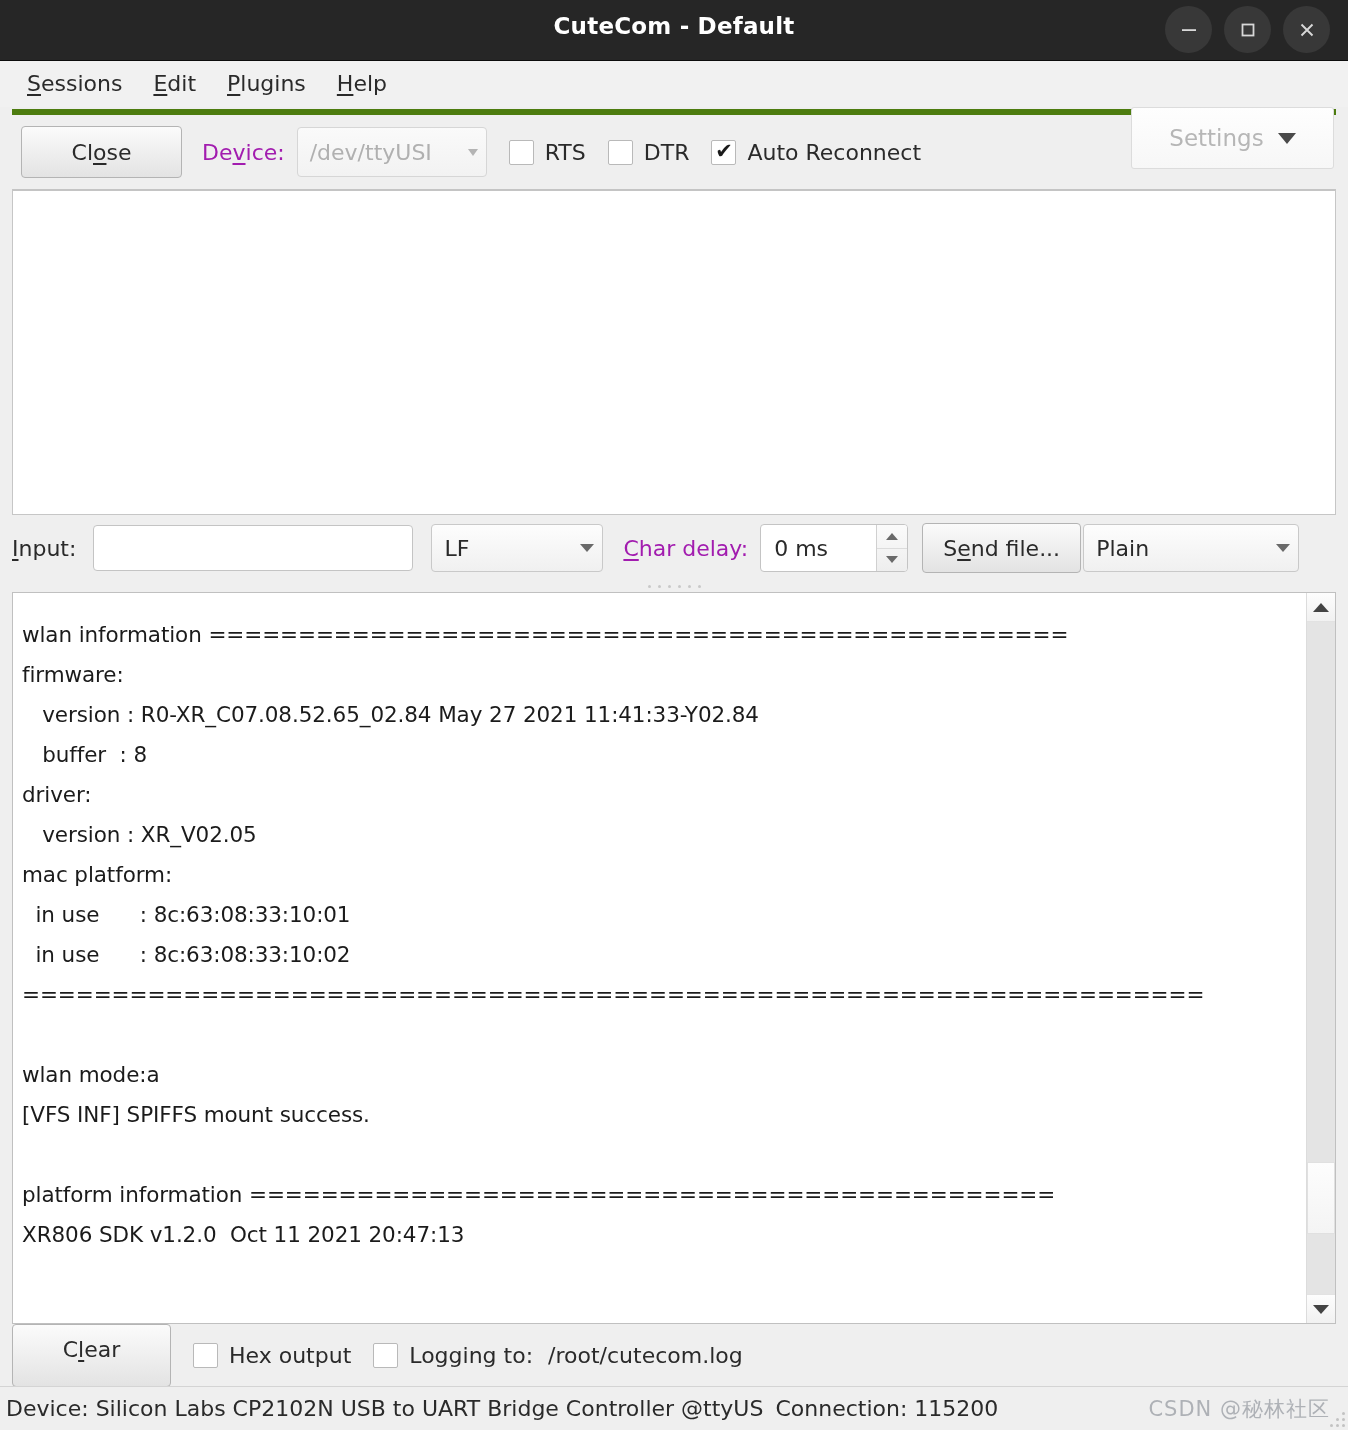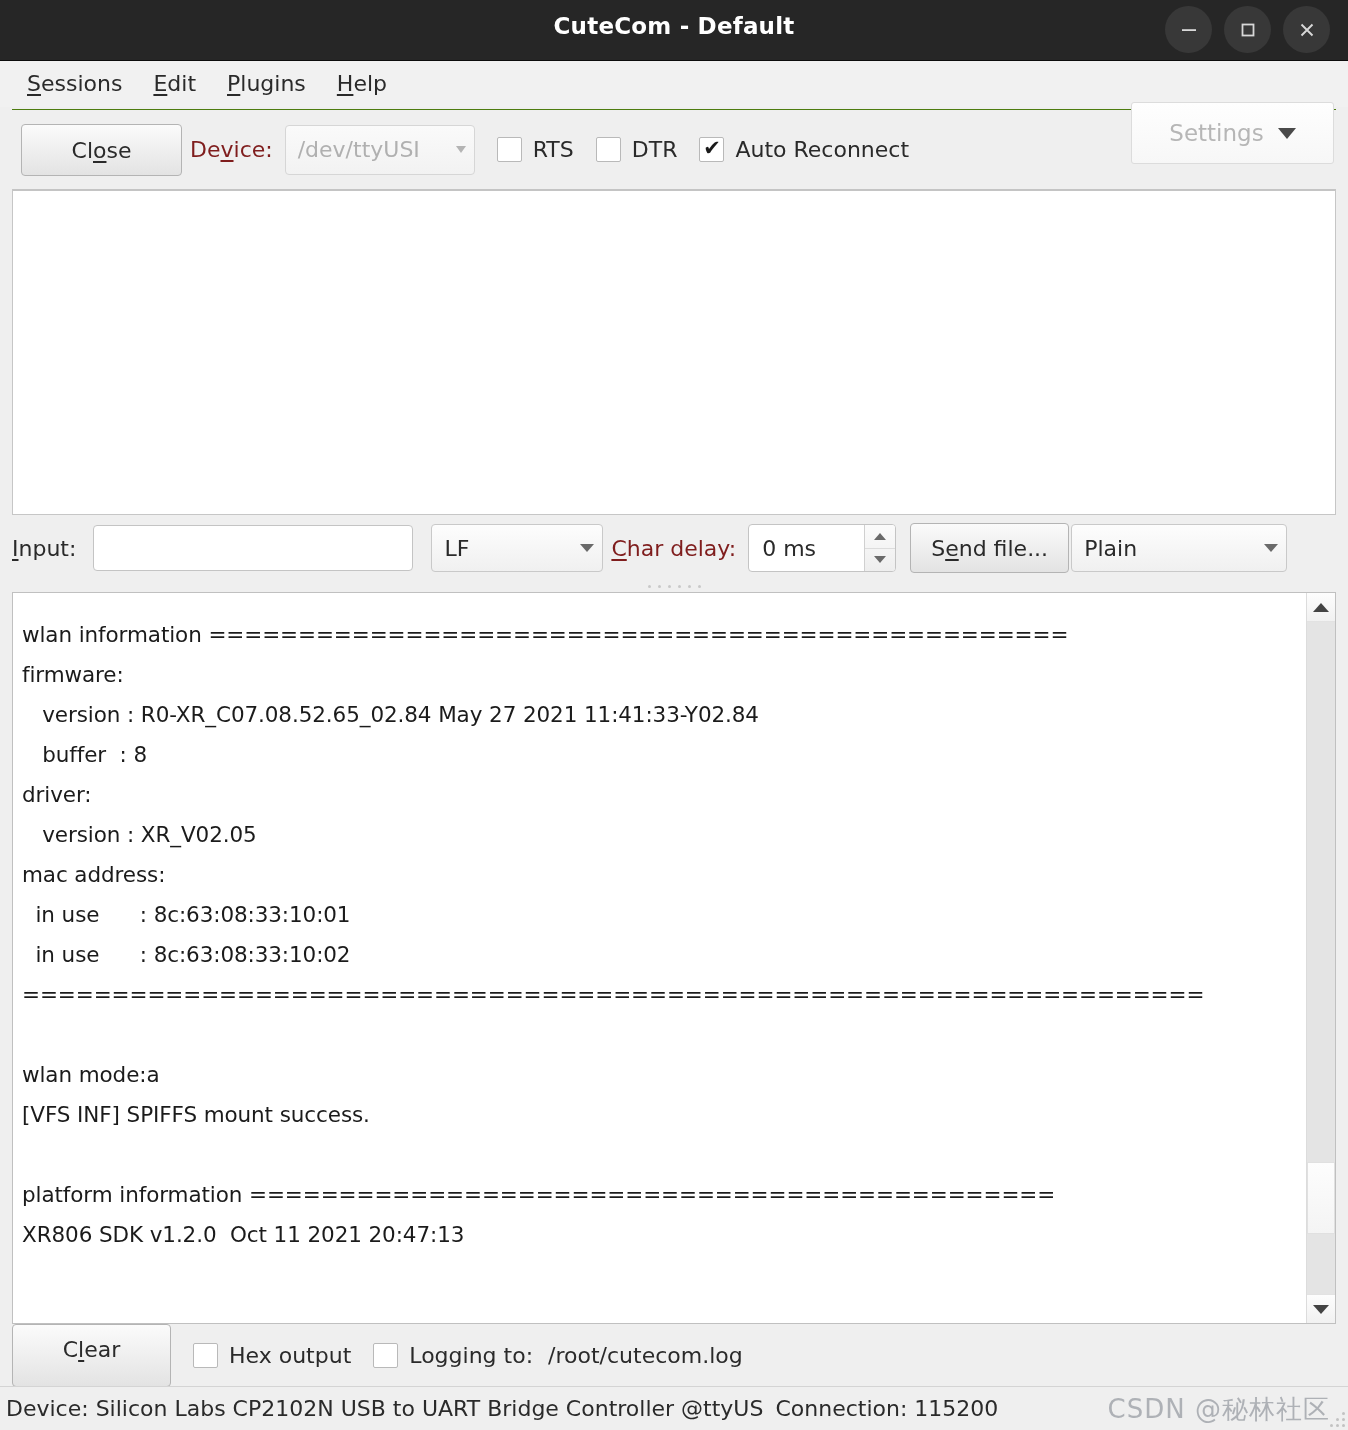"Close" .toolbar { border-top: 1px solid #4d7c0f -> 6px solid #4d7c0f }
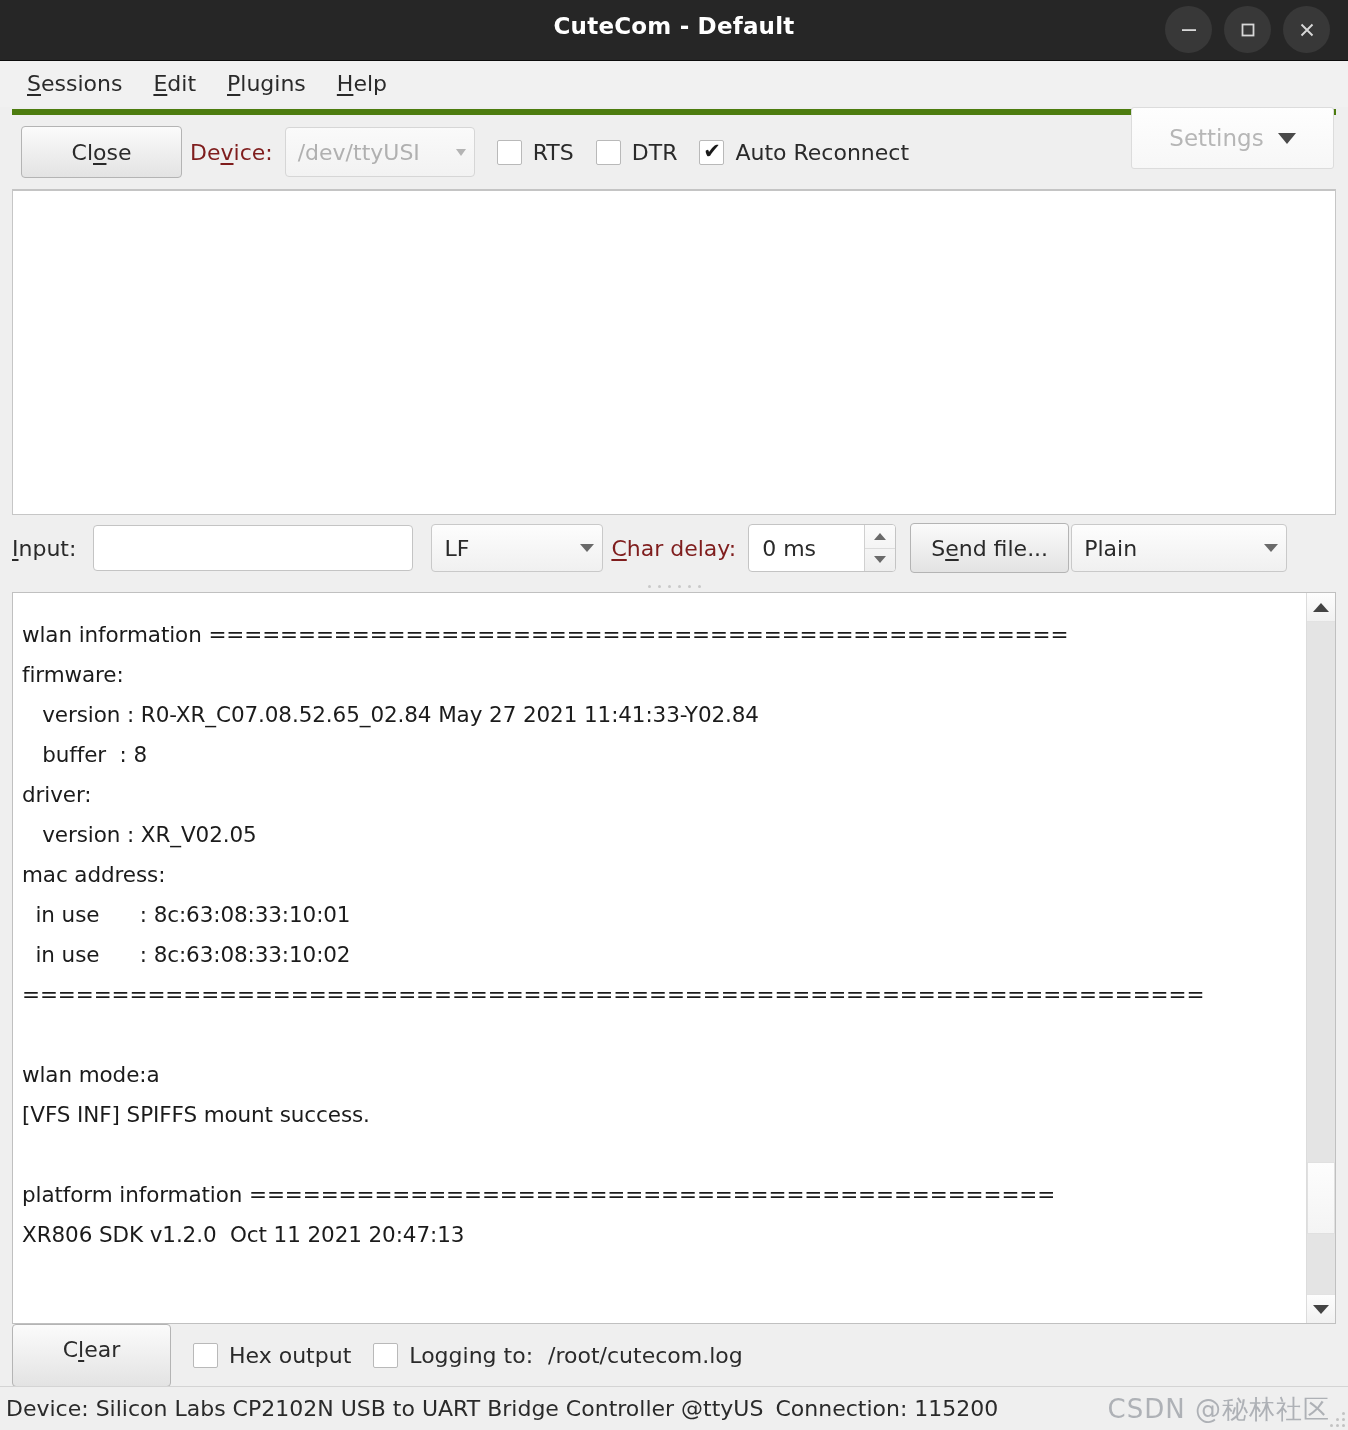"Device:" .tb-label { color: #7f1d1d -> #a21caf; margin-left: 8px -> 20px }
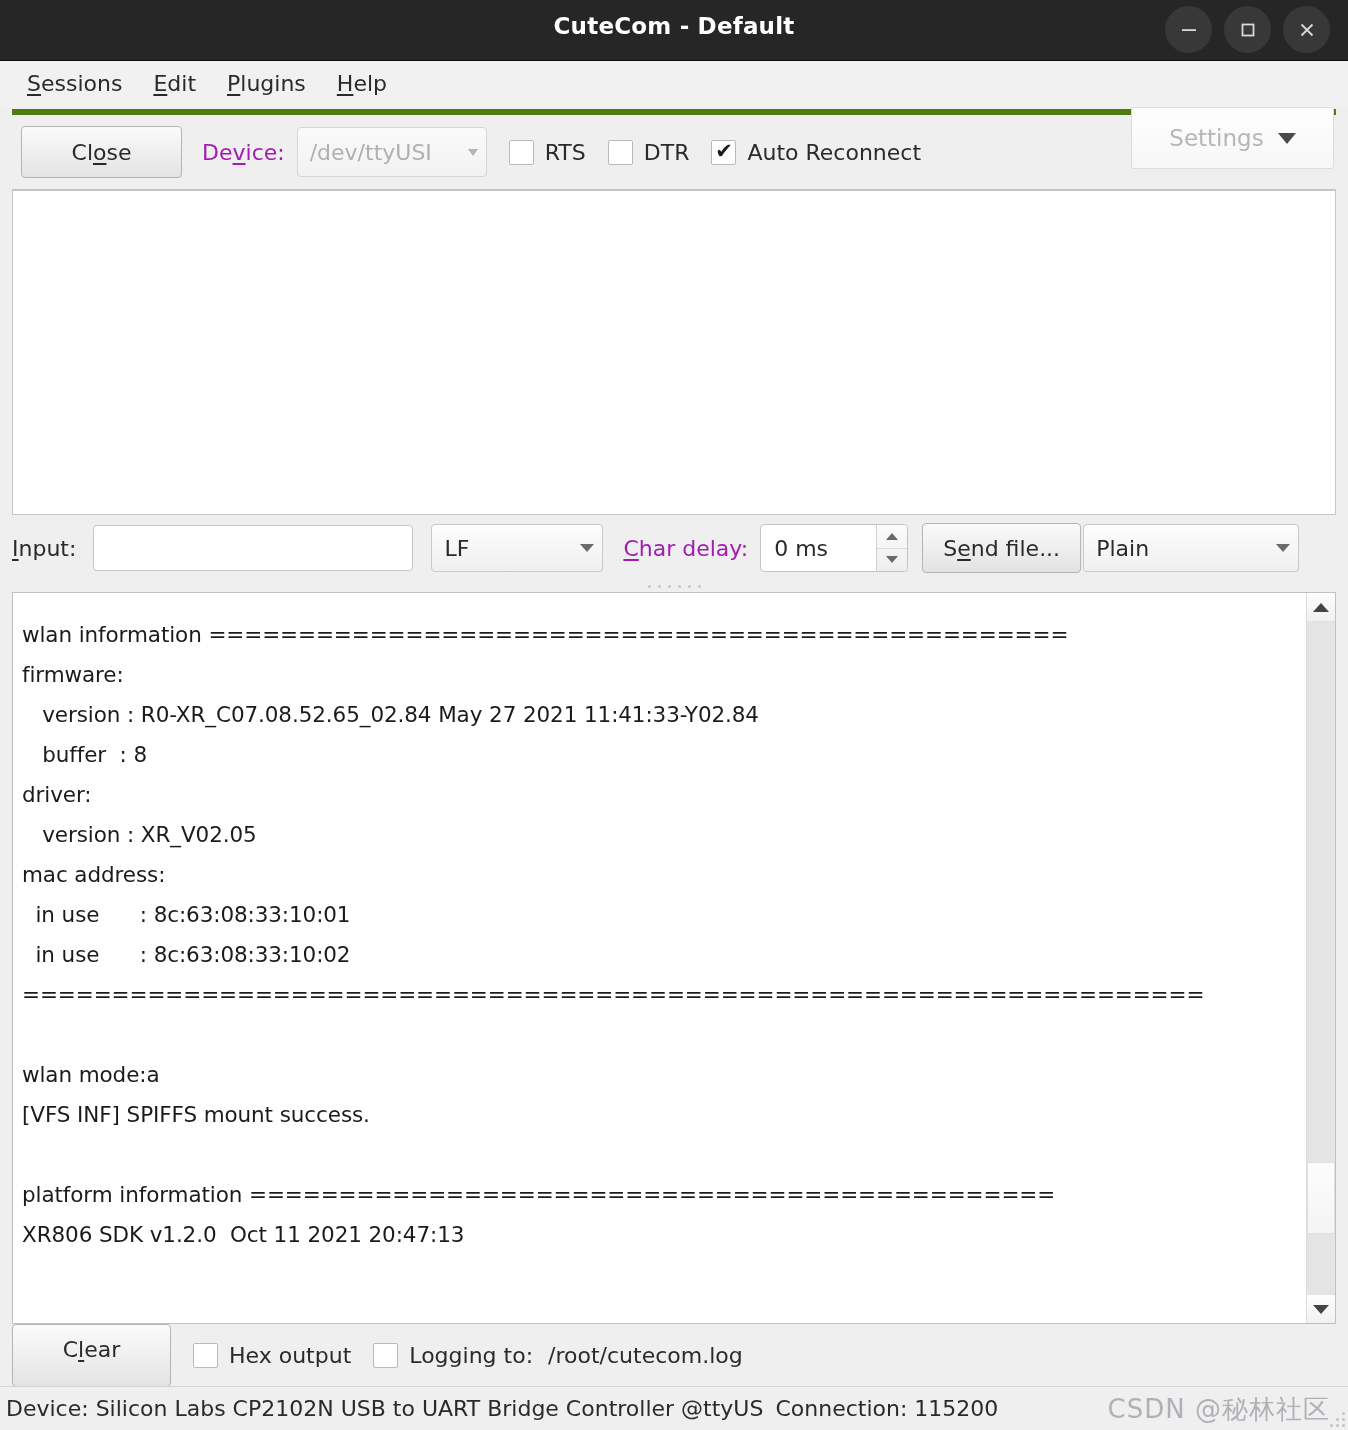"mac address:" div.term-line { text: address -> platform }
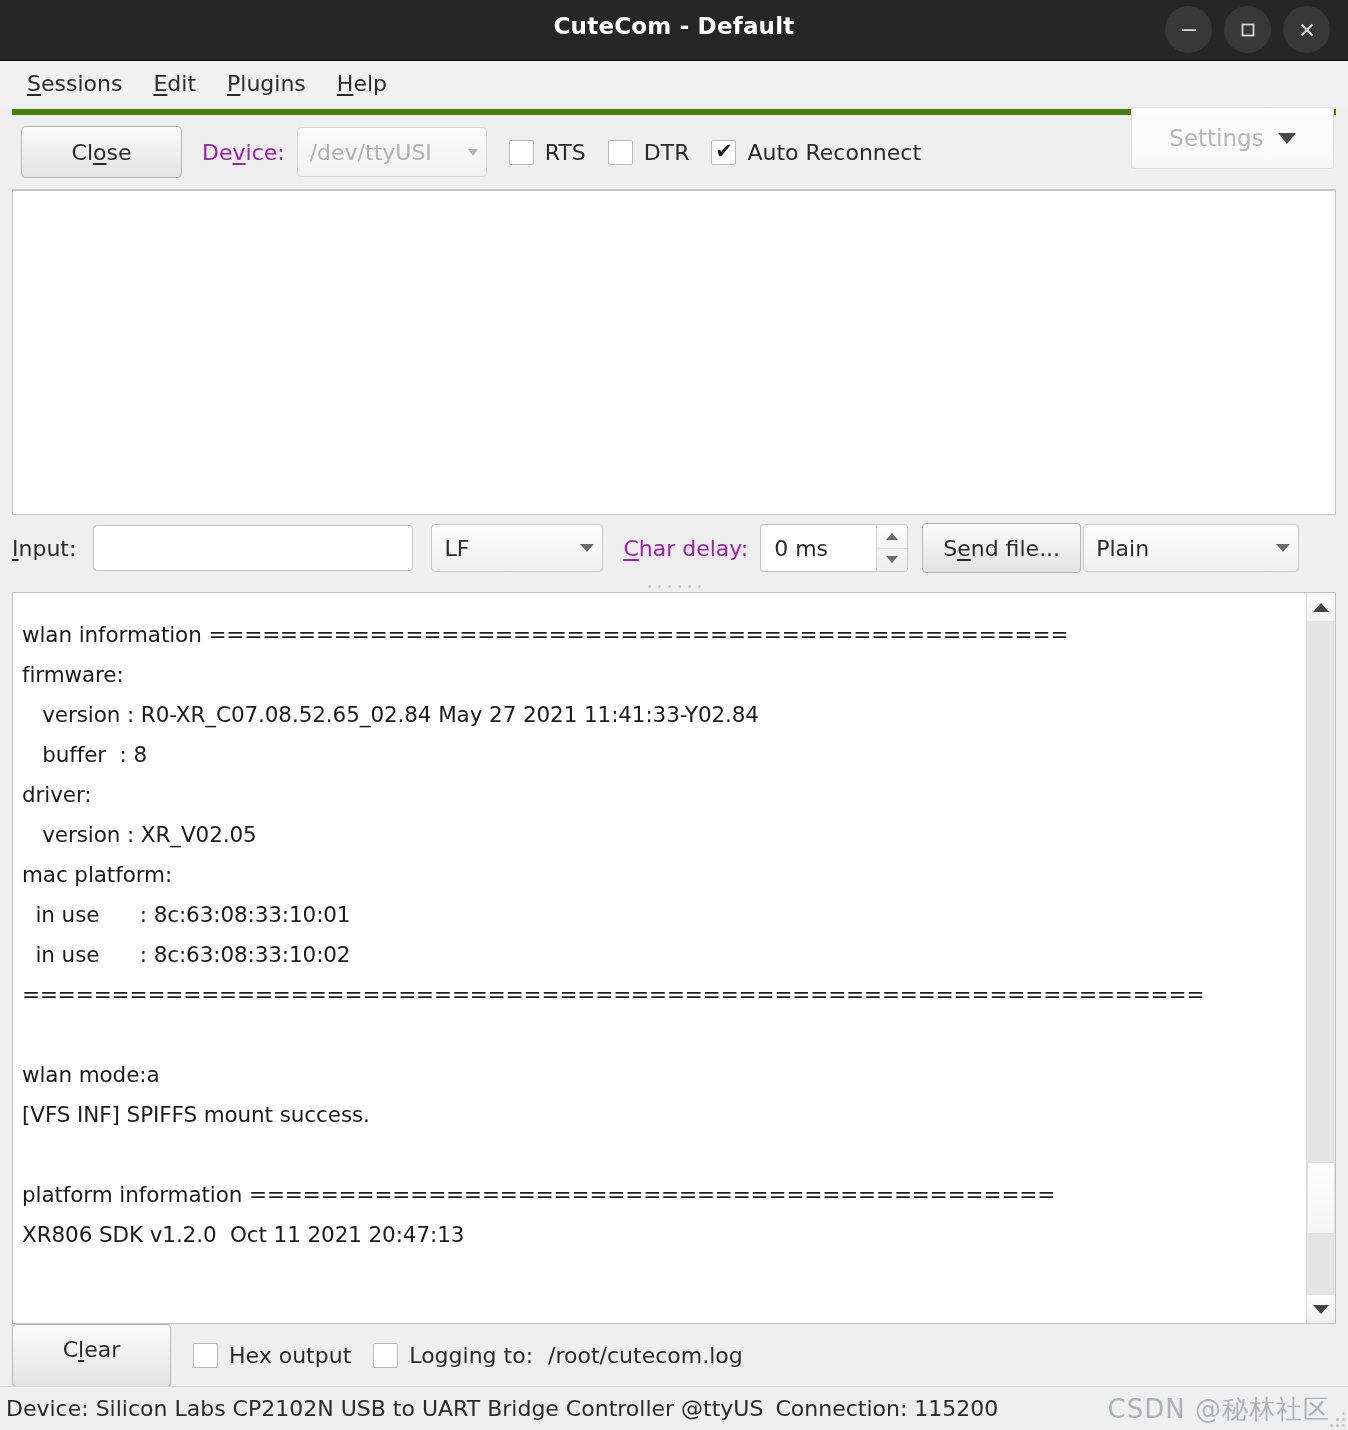"CSDN @秘林社区" .watermark { font-size: 26px -> 21px }
